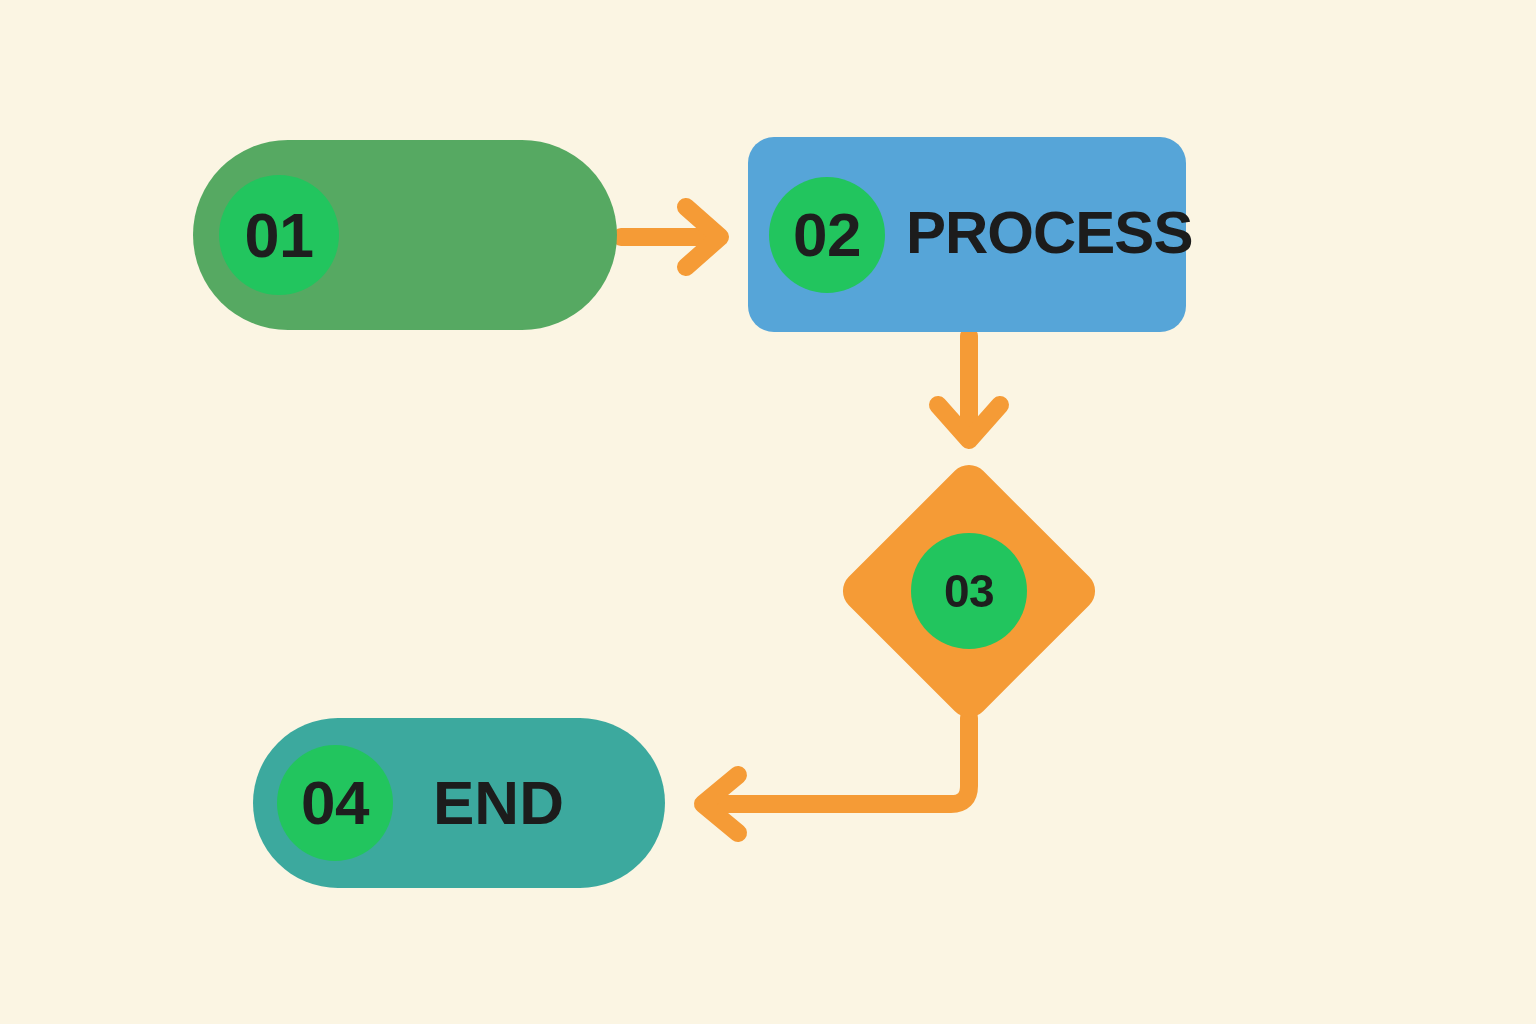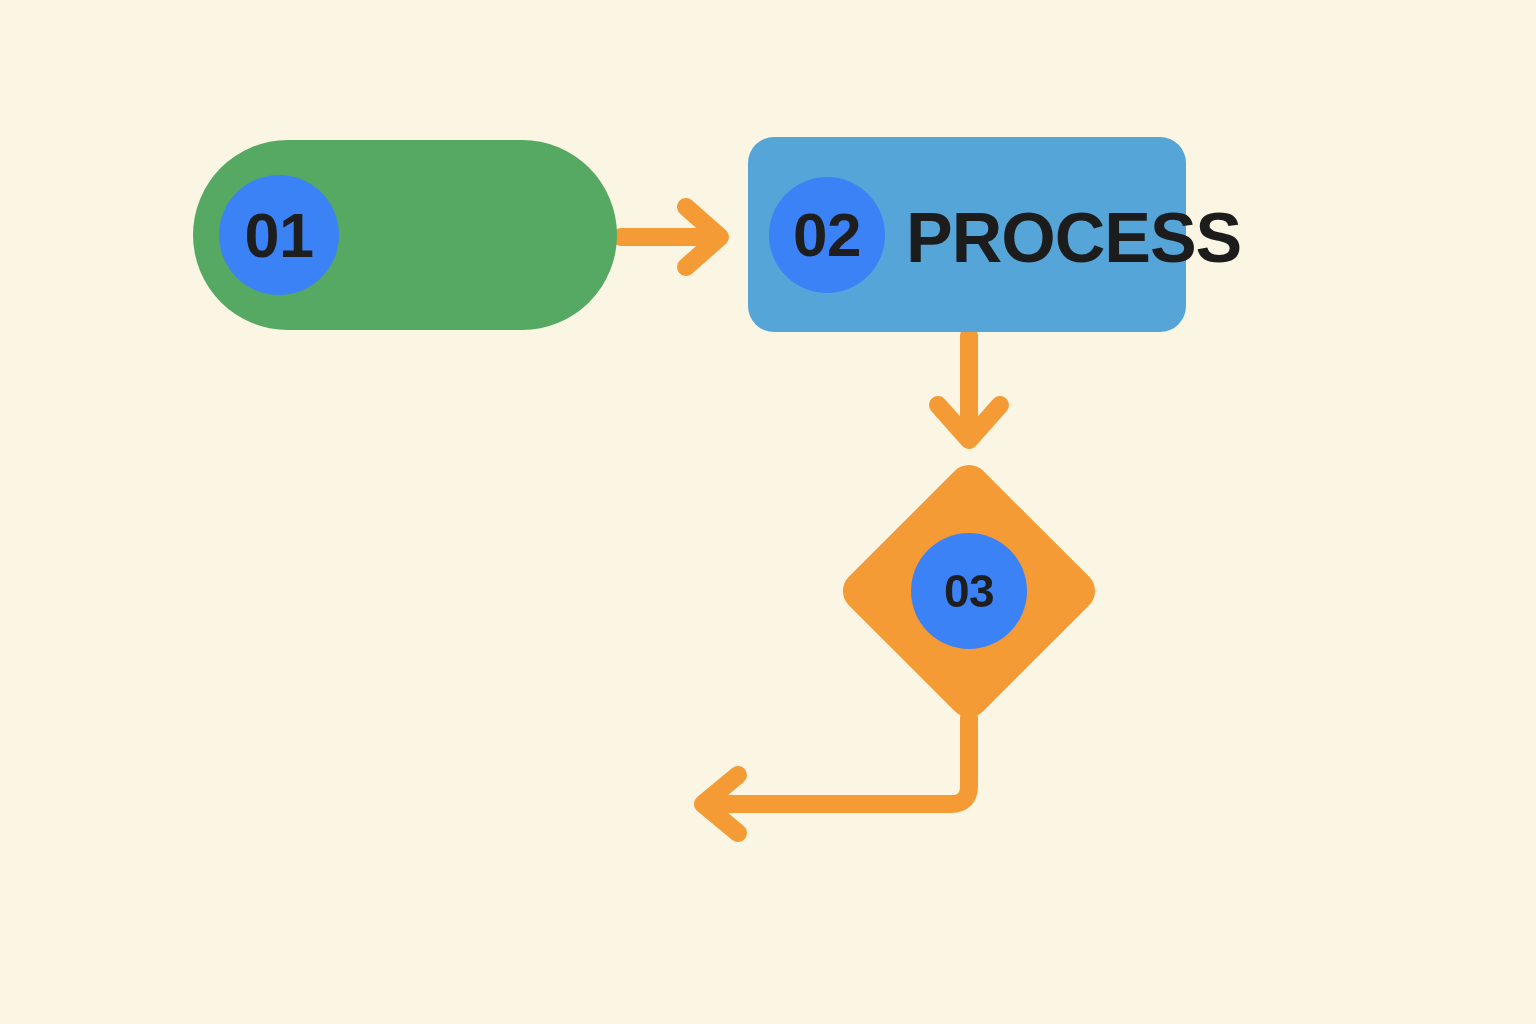"01" .badge { background: #3b82f6 -> #22c55e }
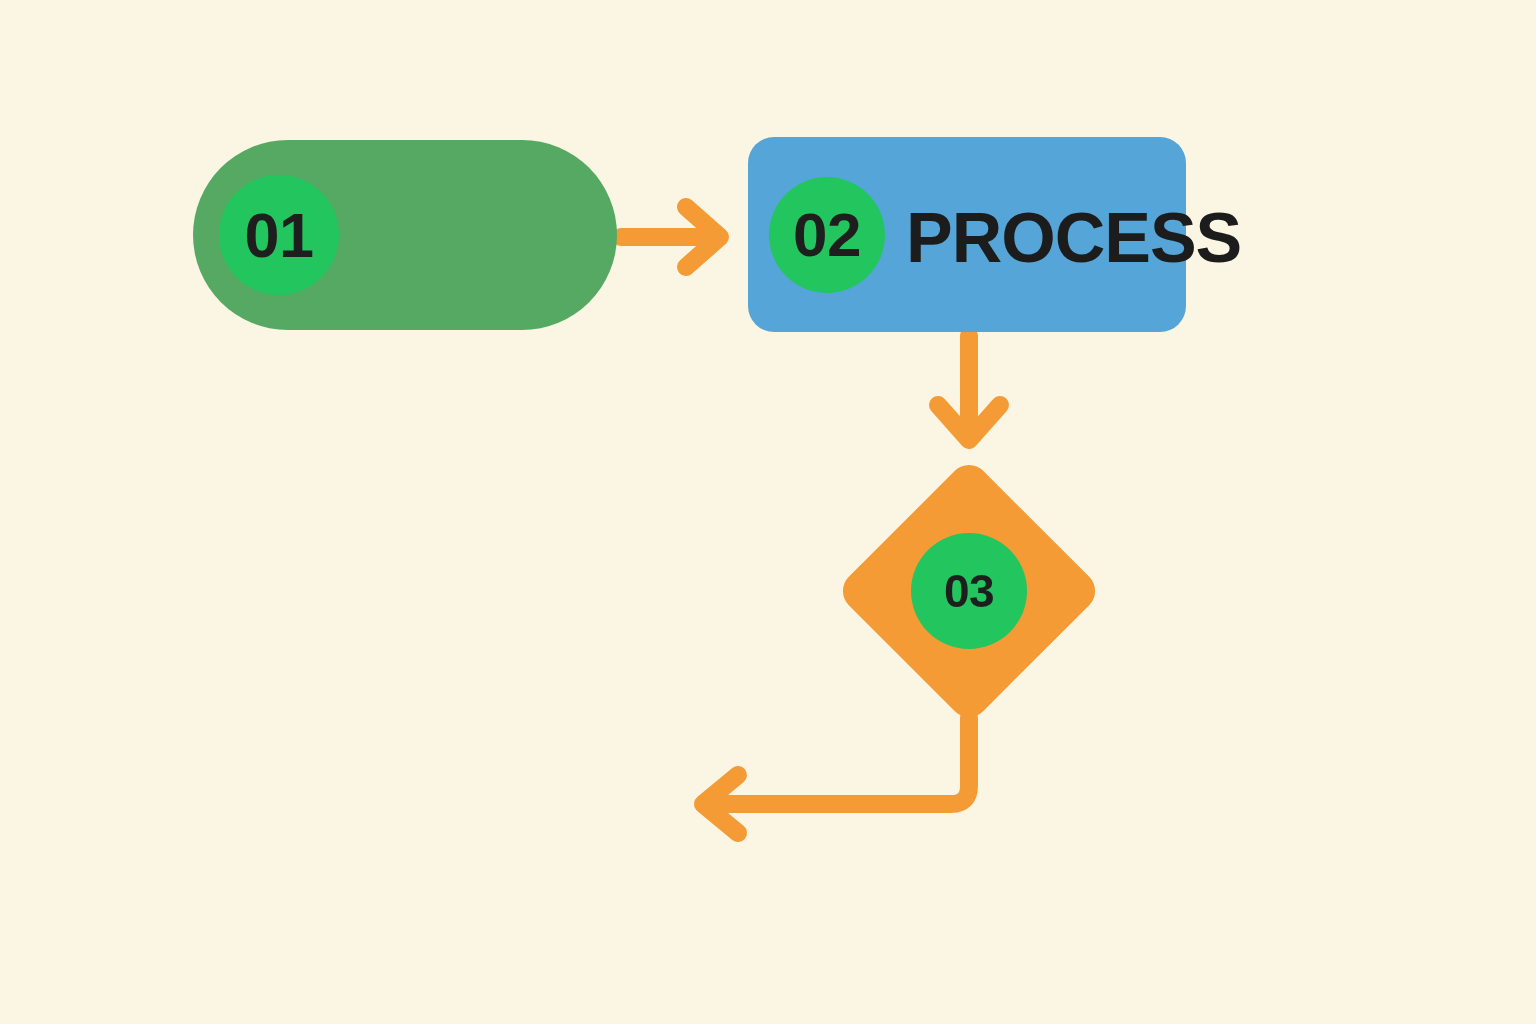"PROCESS" #node-process .node-label { font-size: 70px -> 60px }
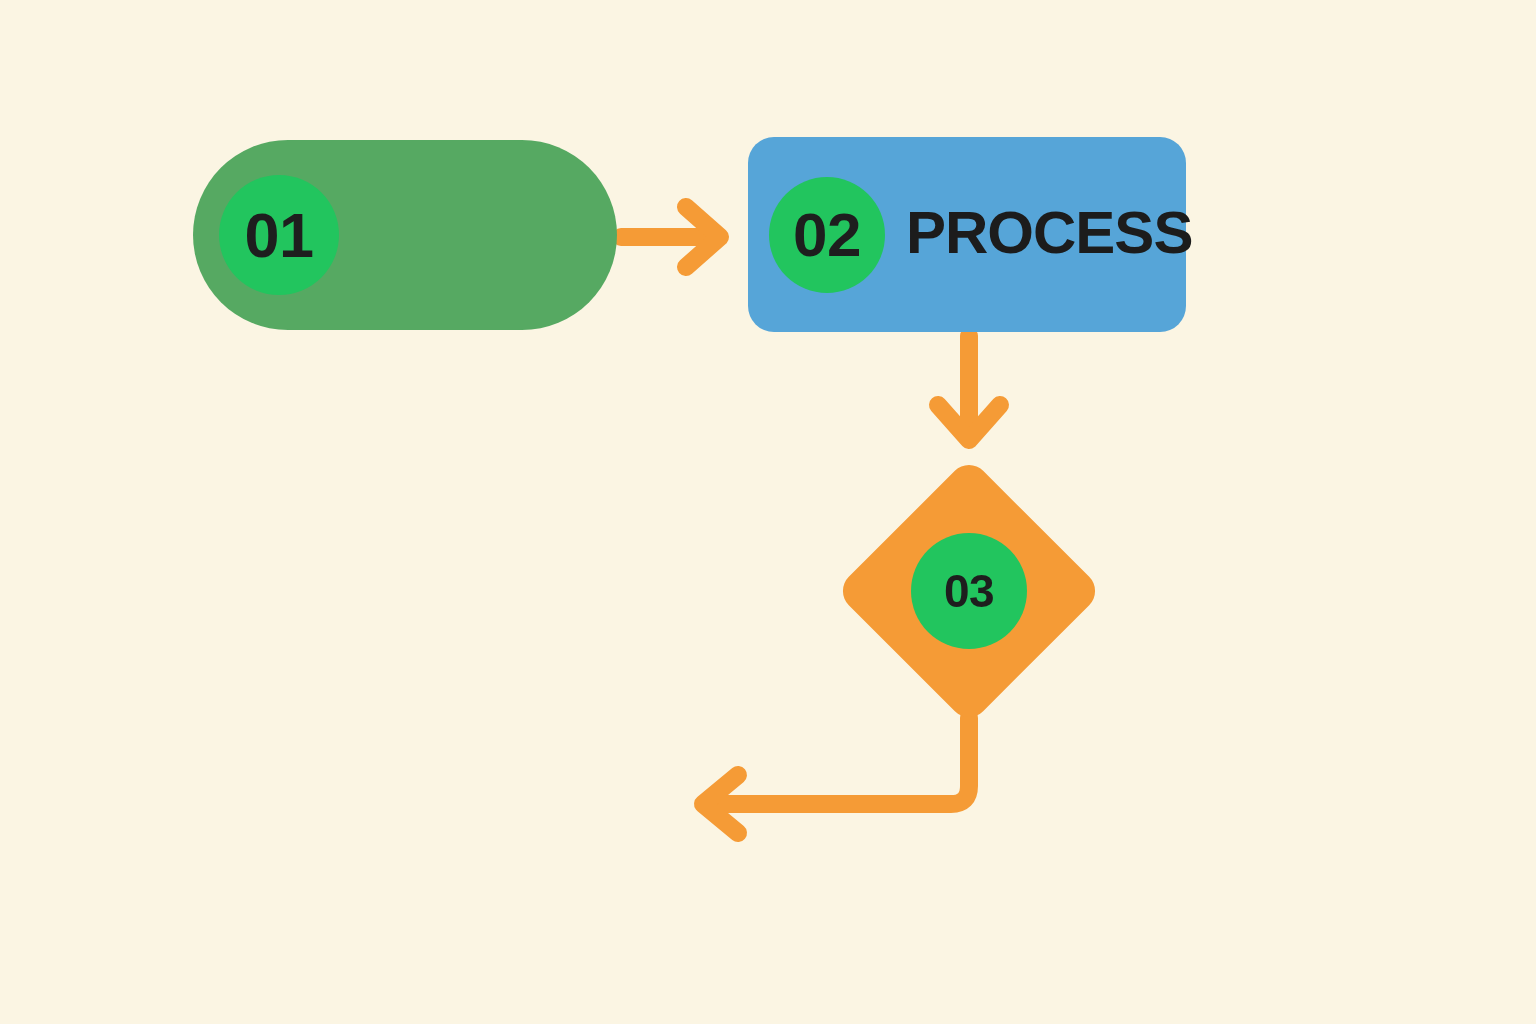"04" div.node { html: none -> <div> <span>04</span> <span>END</span> </div> }
